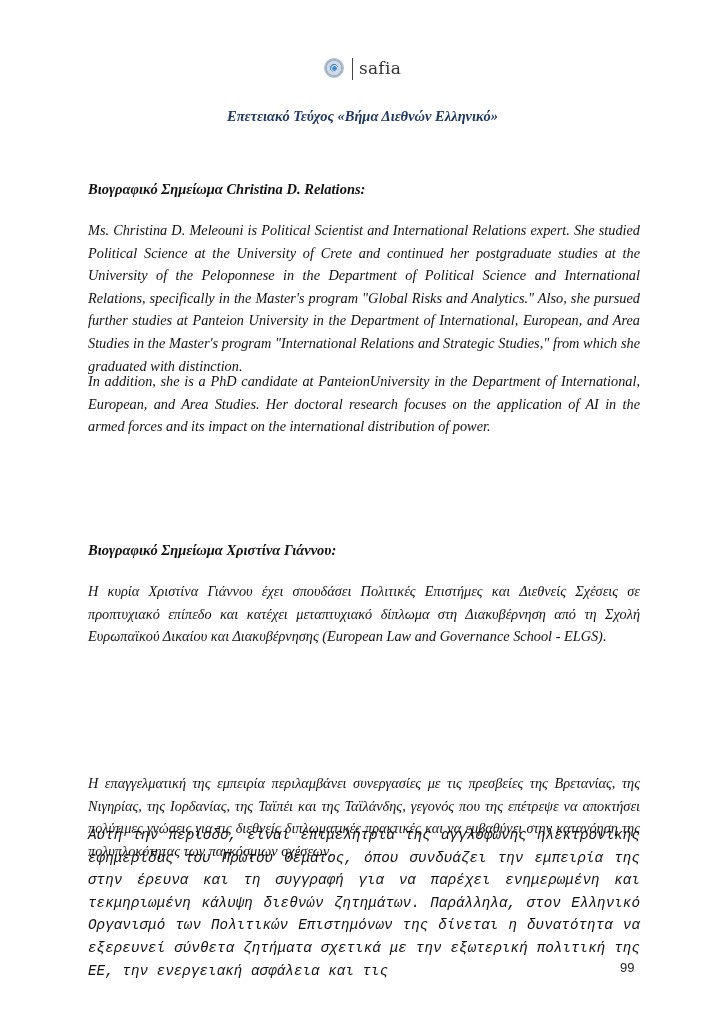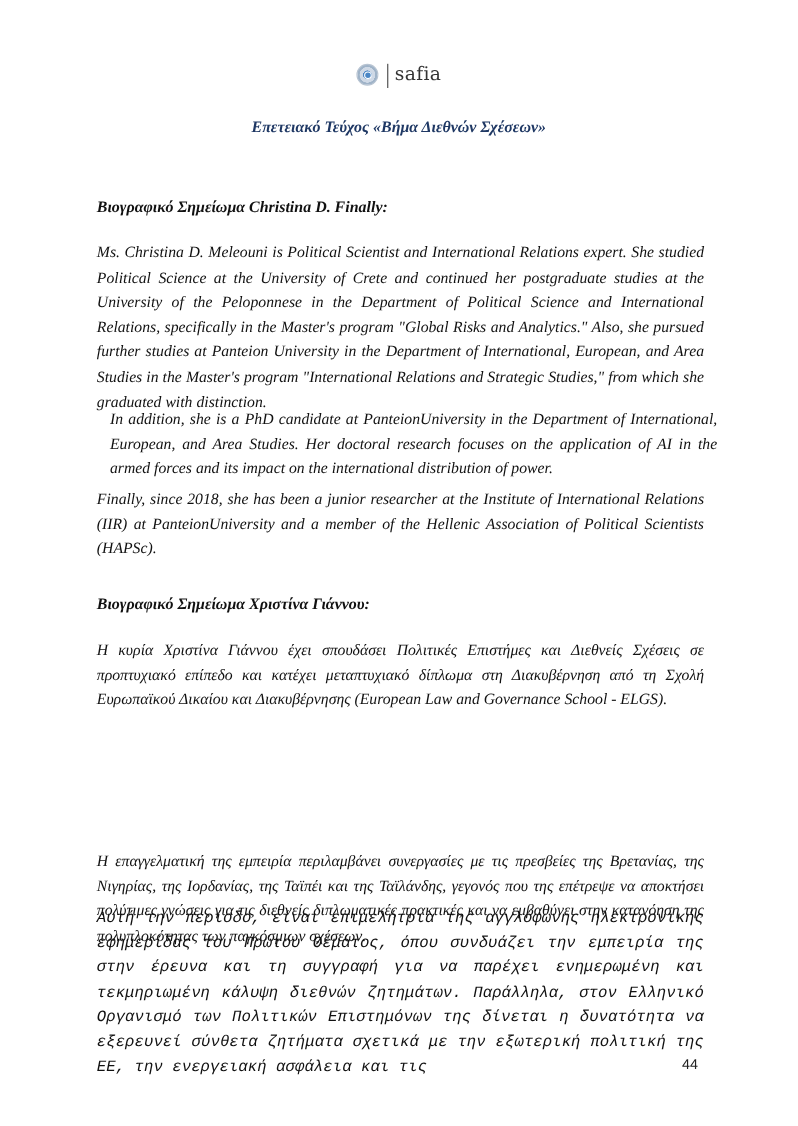"Επετειακό Τεύχος «Βήμα Διεθνών Σχέσεων»" div.issue-title { text: Σχέσεων -> Ελληνικό }
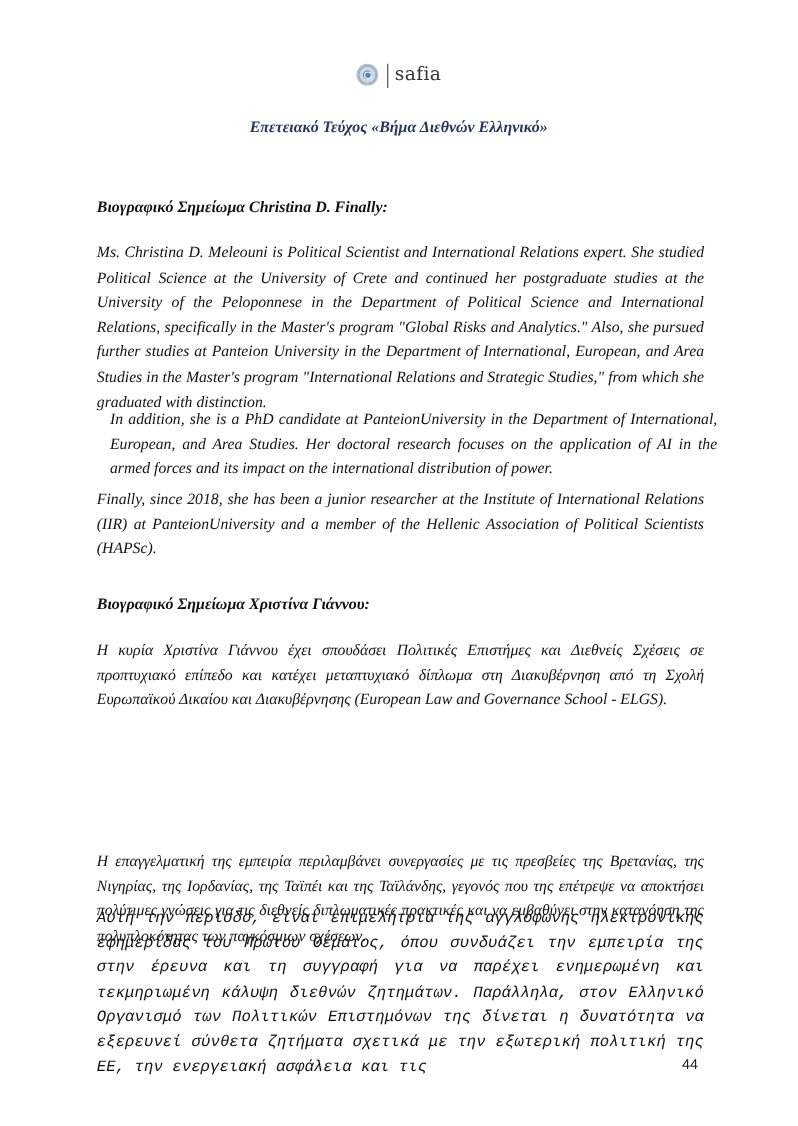"Βιογραφικό Σημείωμα Christina D." p.heading { text: Finally -> Relations }
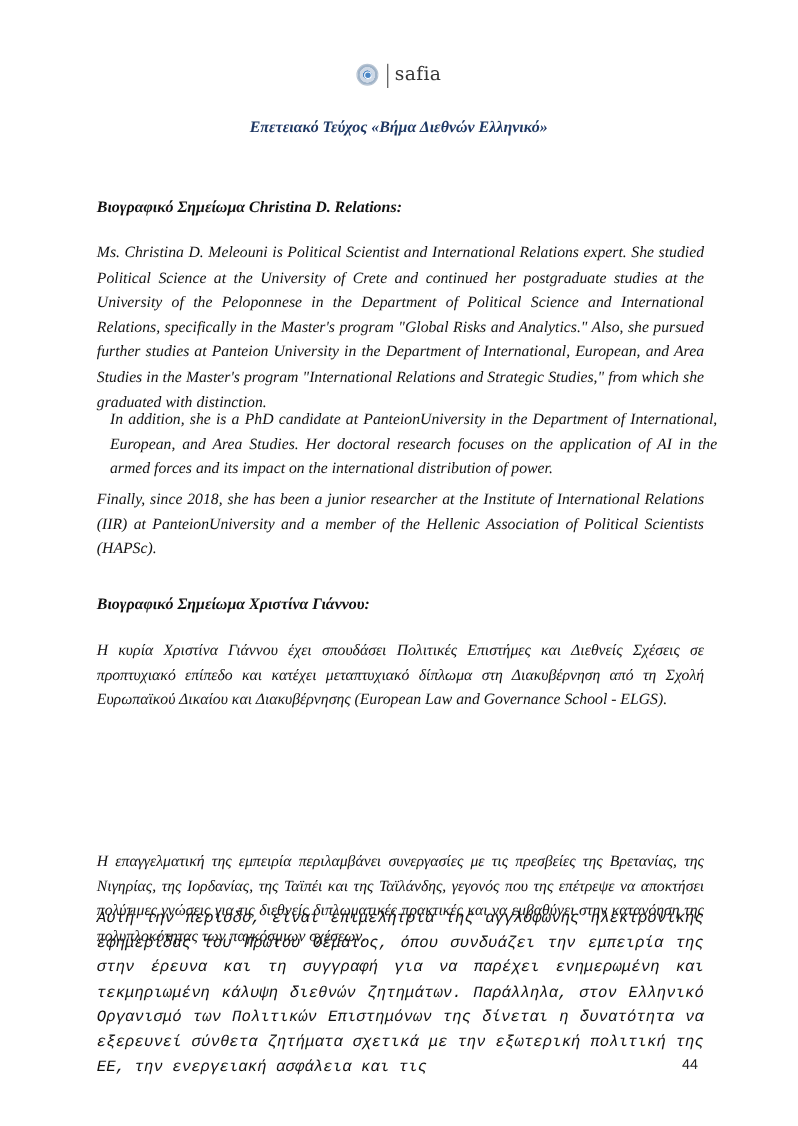"In addition, she is a" div.content { margin-left: 12px -> none }
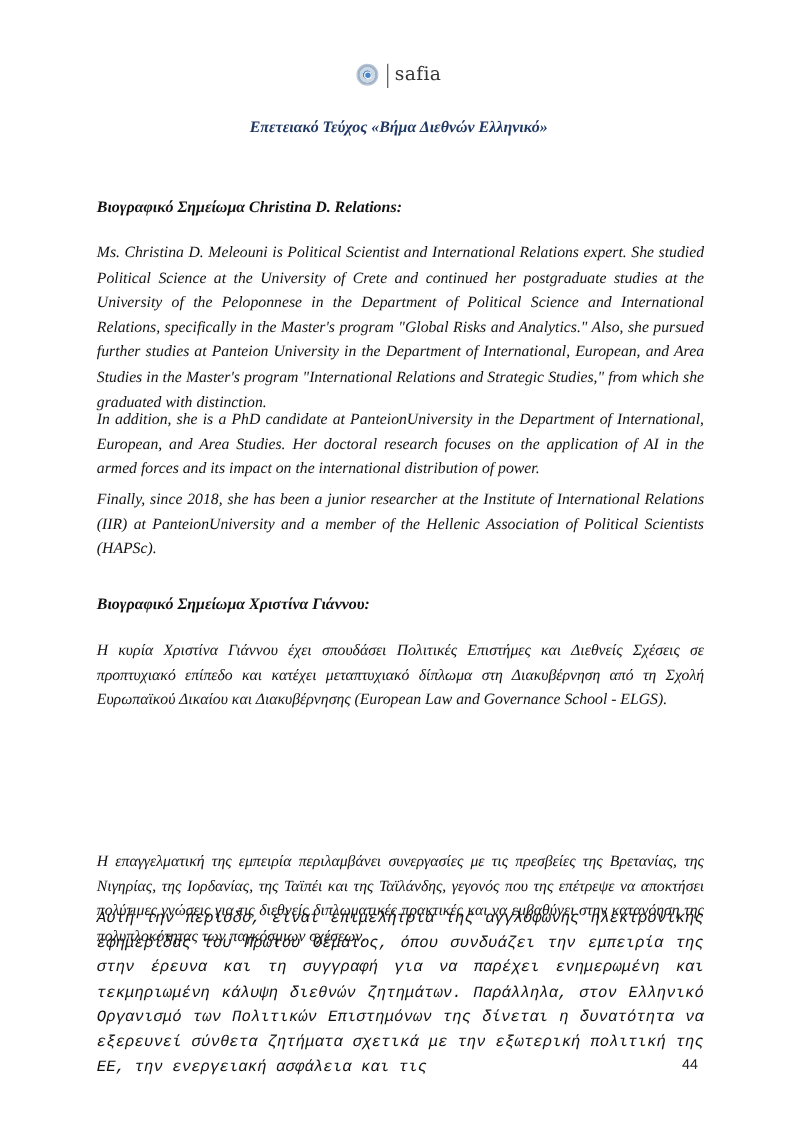"Finally, since 2018, she has" div.content { html: <div> <p>Finally, since 2018, she has been a junior researcher at the Institute of International Relations (IIR) at PanteionUniversity and a member of the Hellenic Association of Political Scientists (HAPSc).</p> </div> -> none }
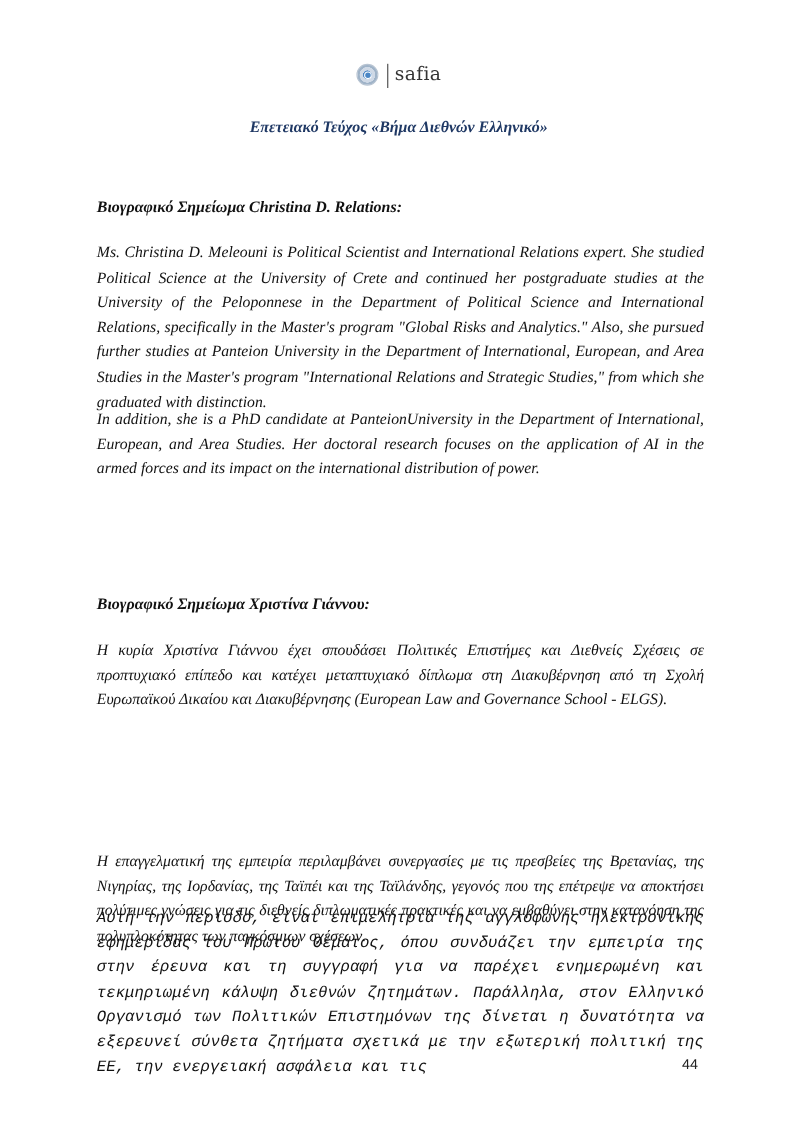"44" div.page-number { text: 44 -> 99 }
